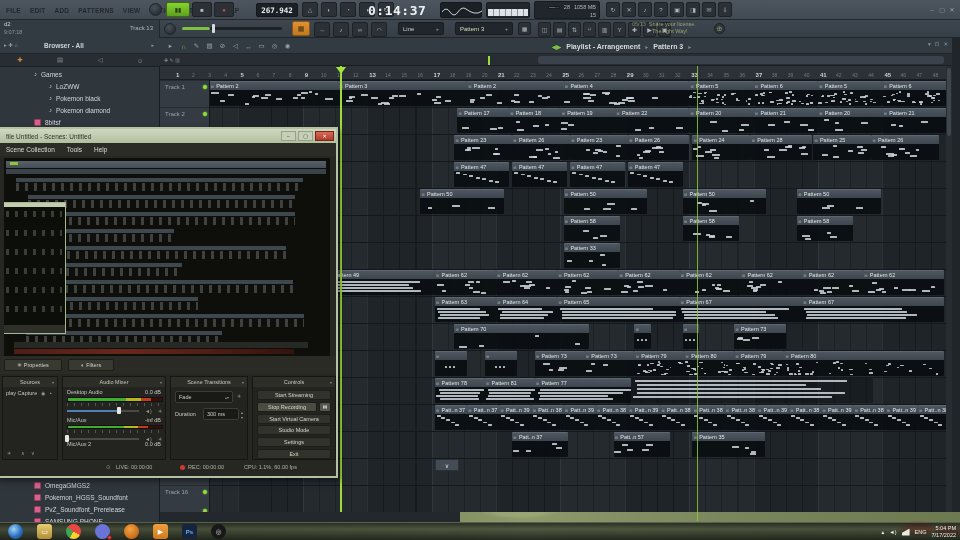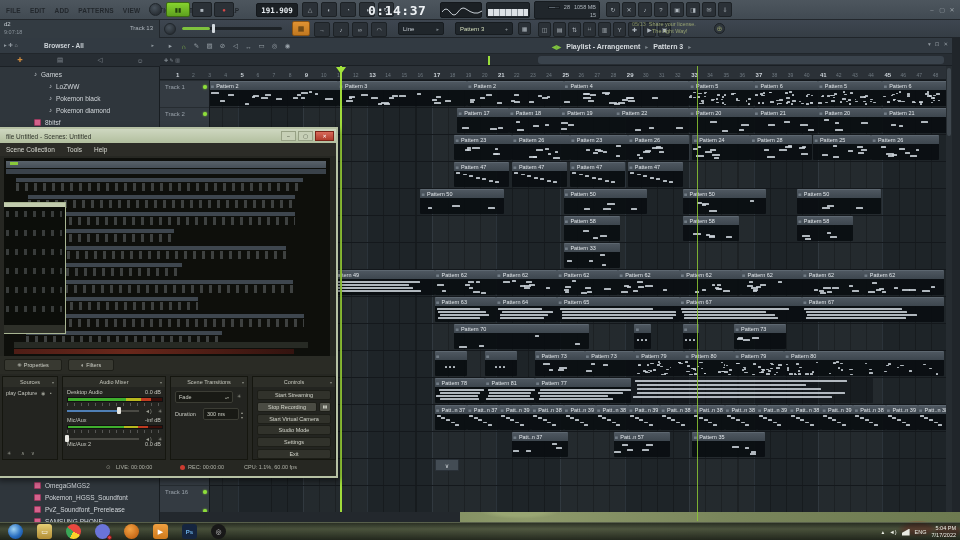"191.909" div { text: 191.909 -> 267.942 }
